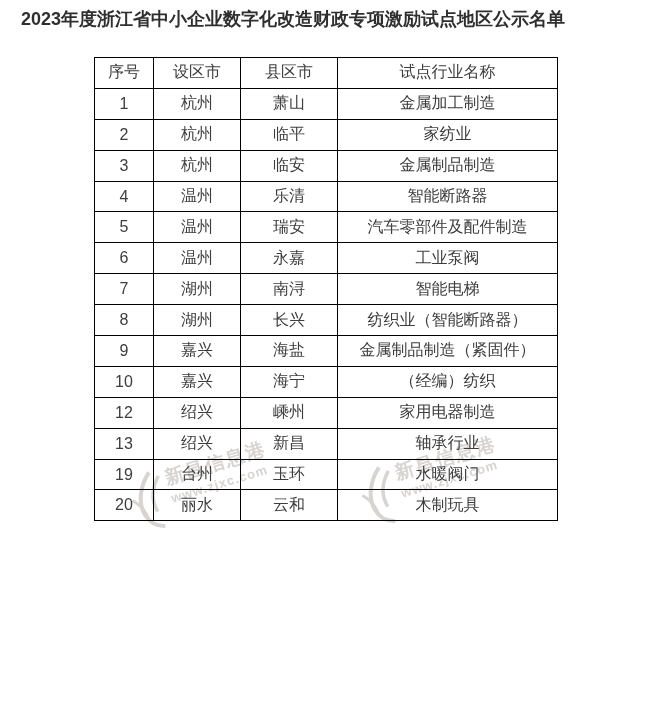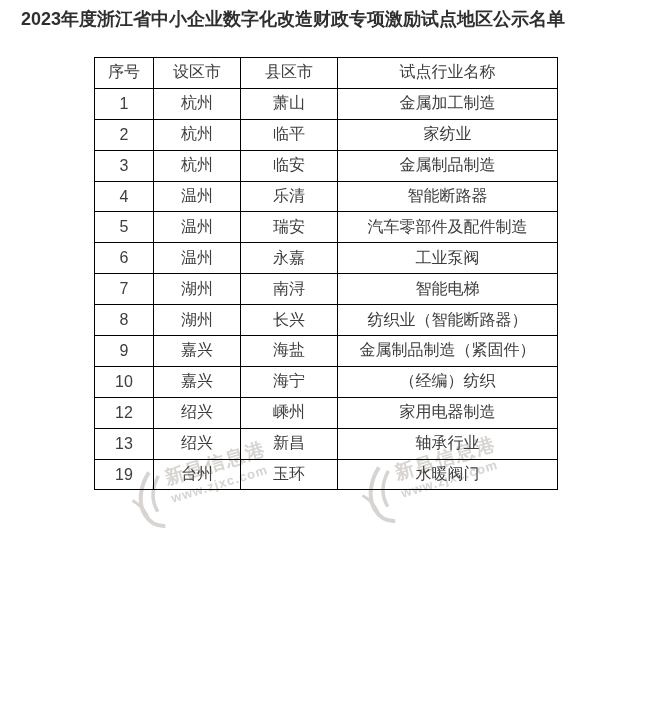"20" tr { html: none -> <tr> <td>20</td> <td>丽水</td> <td>云和</td> <td>木制玩具</td> </tr> }
